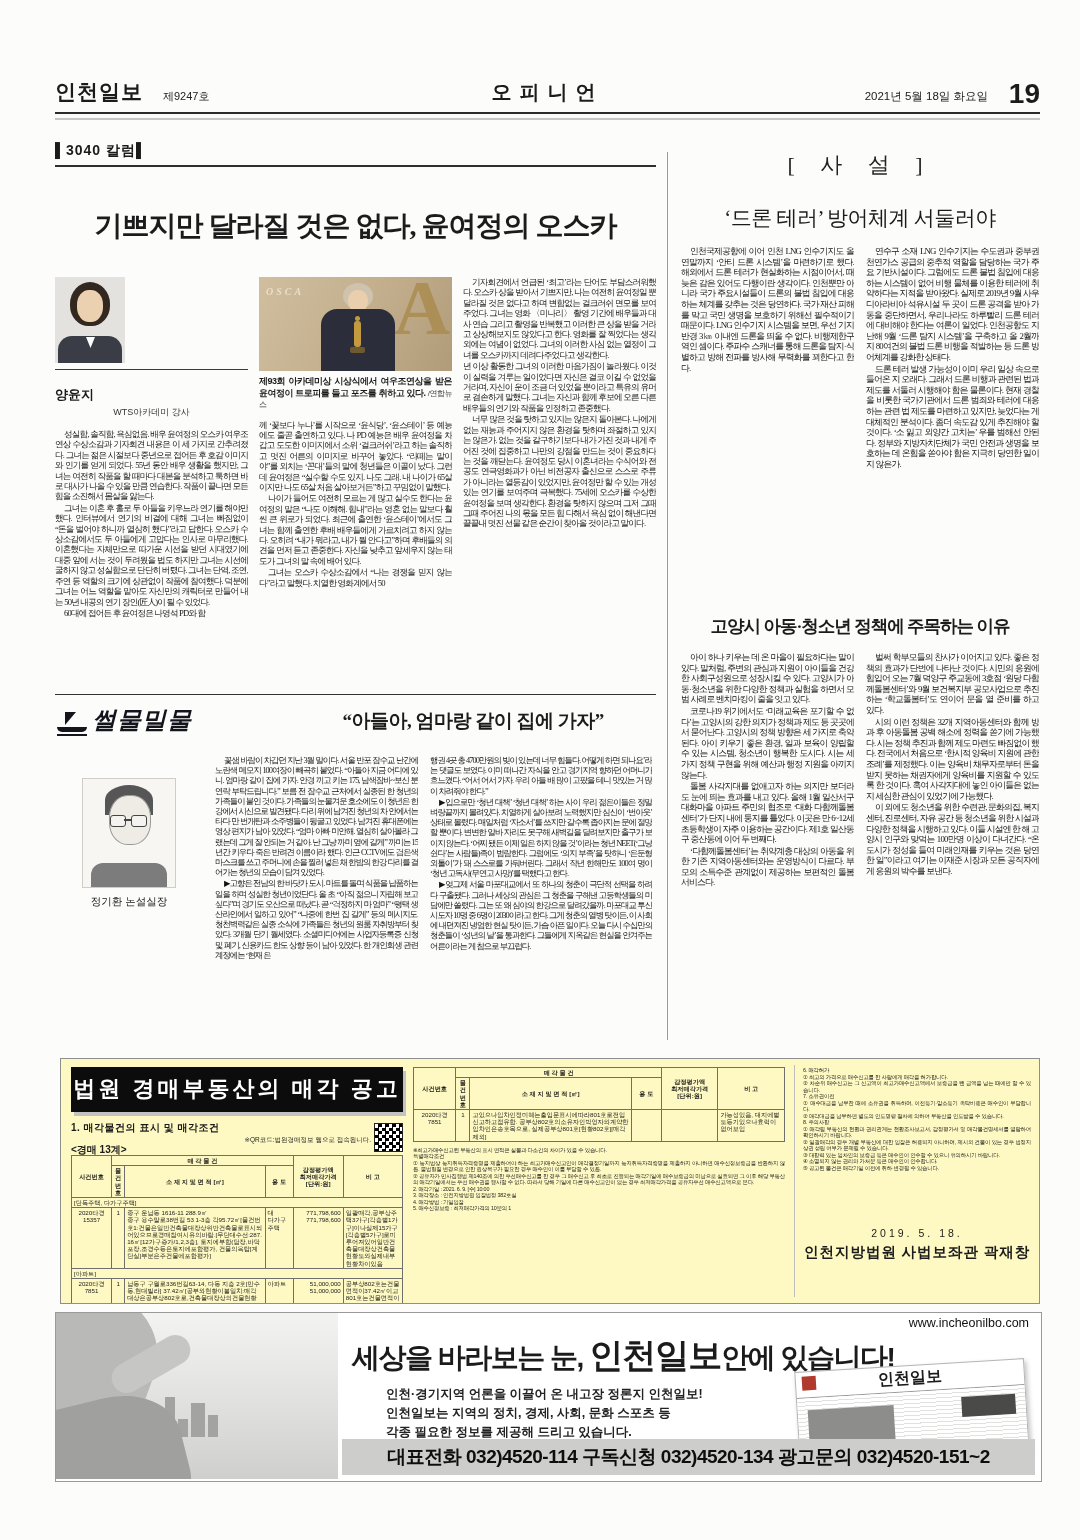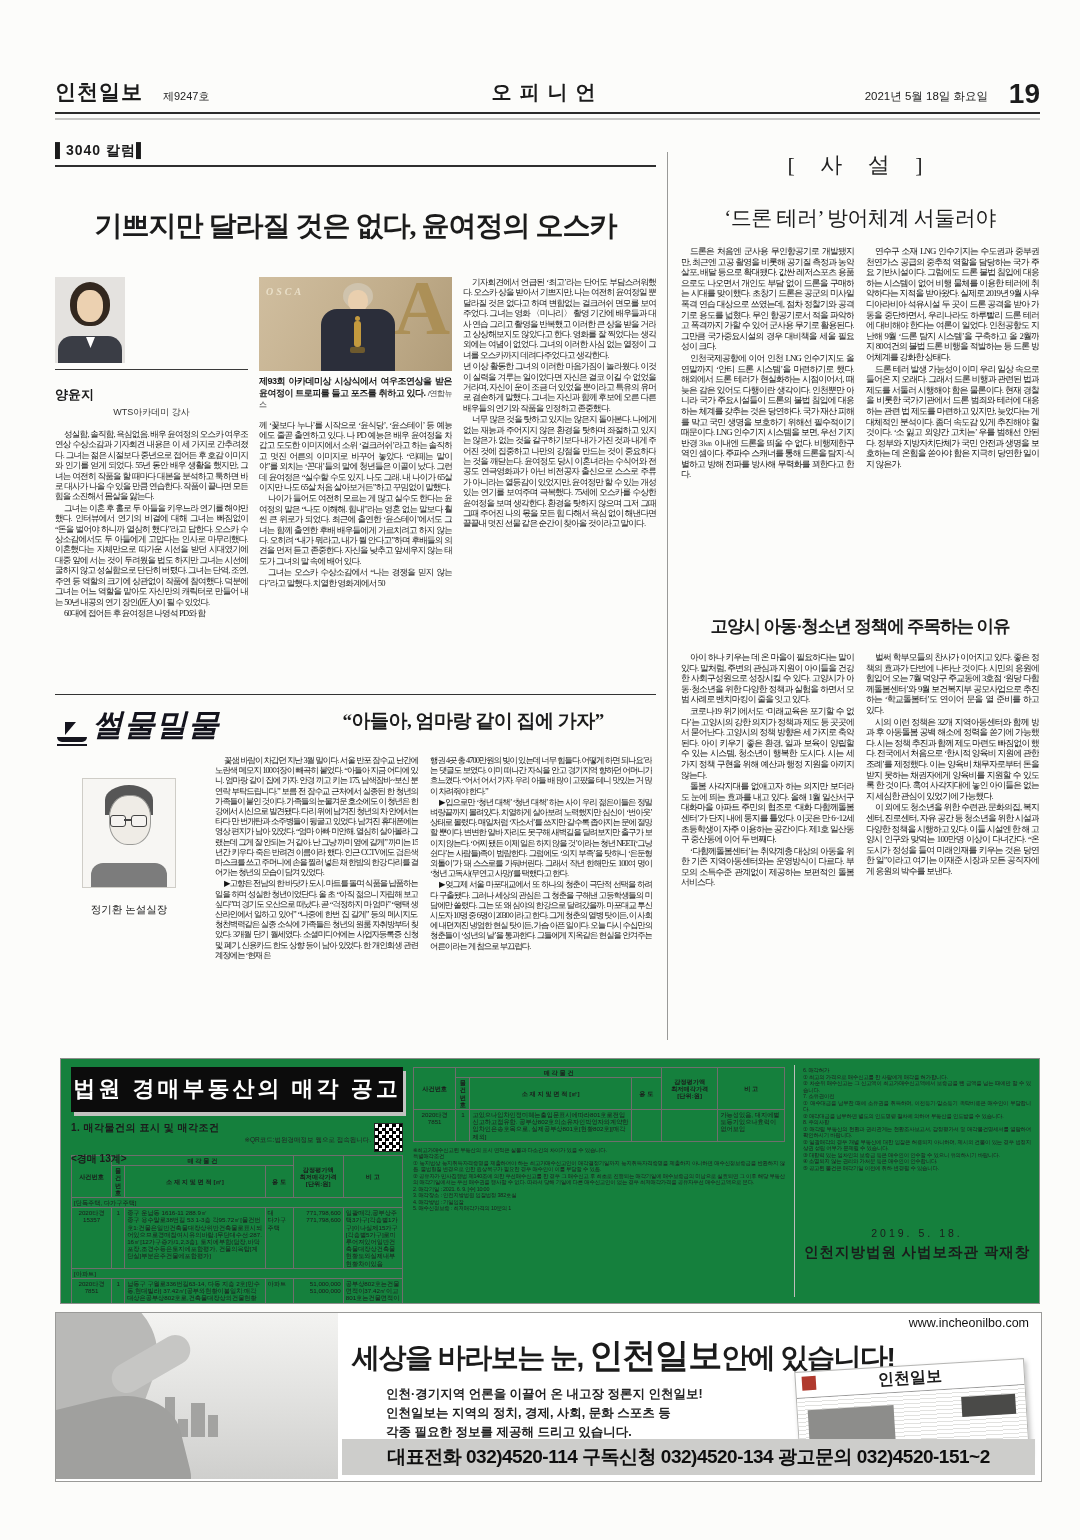"드론은 처음엔 군사용 무인항공기로 개발됐지만," p.bp { html: <p>드론은 처음엔 군사용 무인항공기로 개발됐지만, 최근엔 고공 촬영을 비롯해 공기질 측정과 농약 살포, 배달 등으로 확대됐다. 값싼 레저스포츠 용품으로도 나오면서 개인도 부담 없이 드론을 구매하는 시대를 맞이했다. 초창기 드론은 공군의 미사일 폭격 연습 대상으로 쓰였는데, 점차 정찰기와 공격기로 용도를 넓혔다. 무인 항공기로서 적을 파악하고 폭격까지 가할 수 있어 군사용 무기로 활용된다. 그만큼 국가중요시설의 경우 대비책을 세울 필요성이 크다.</p> -> none }
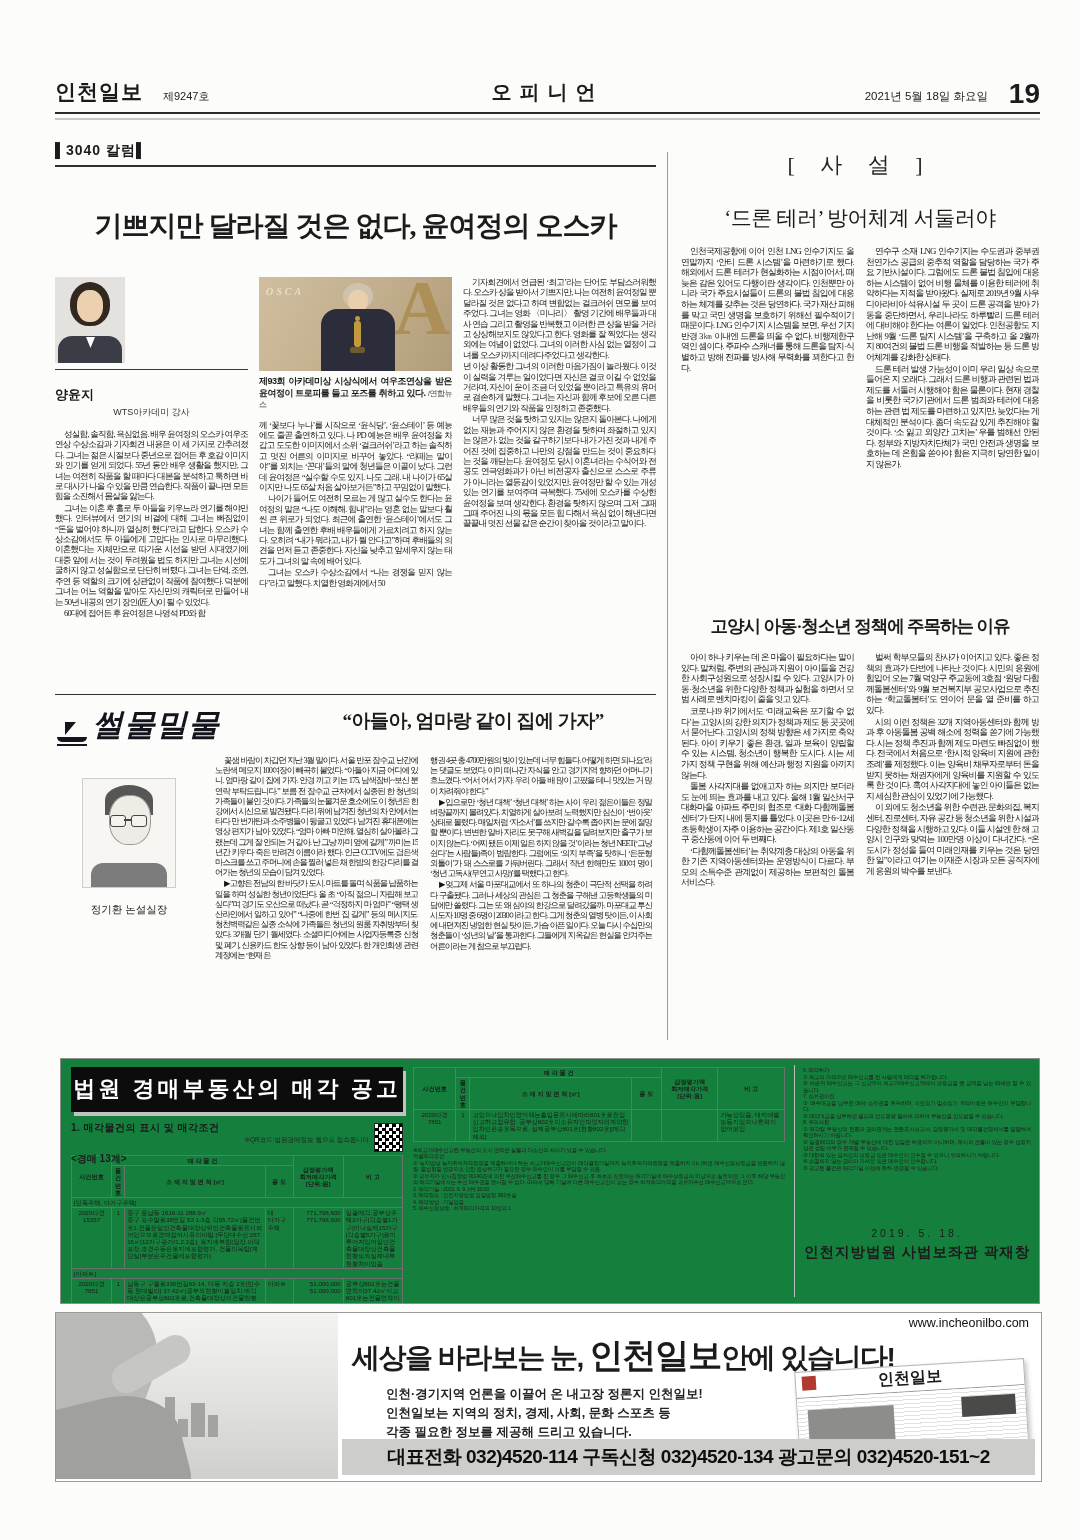"썰물밀물" .ssulLogoText { font-size: 31px -> 24px }
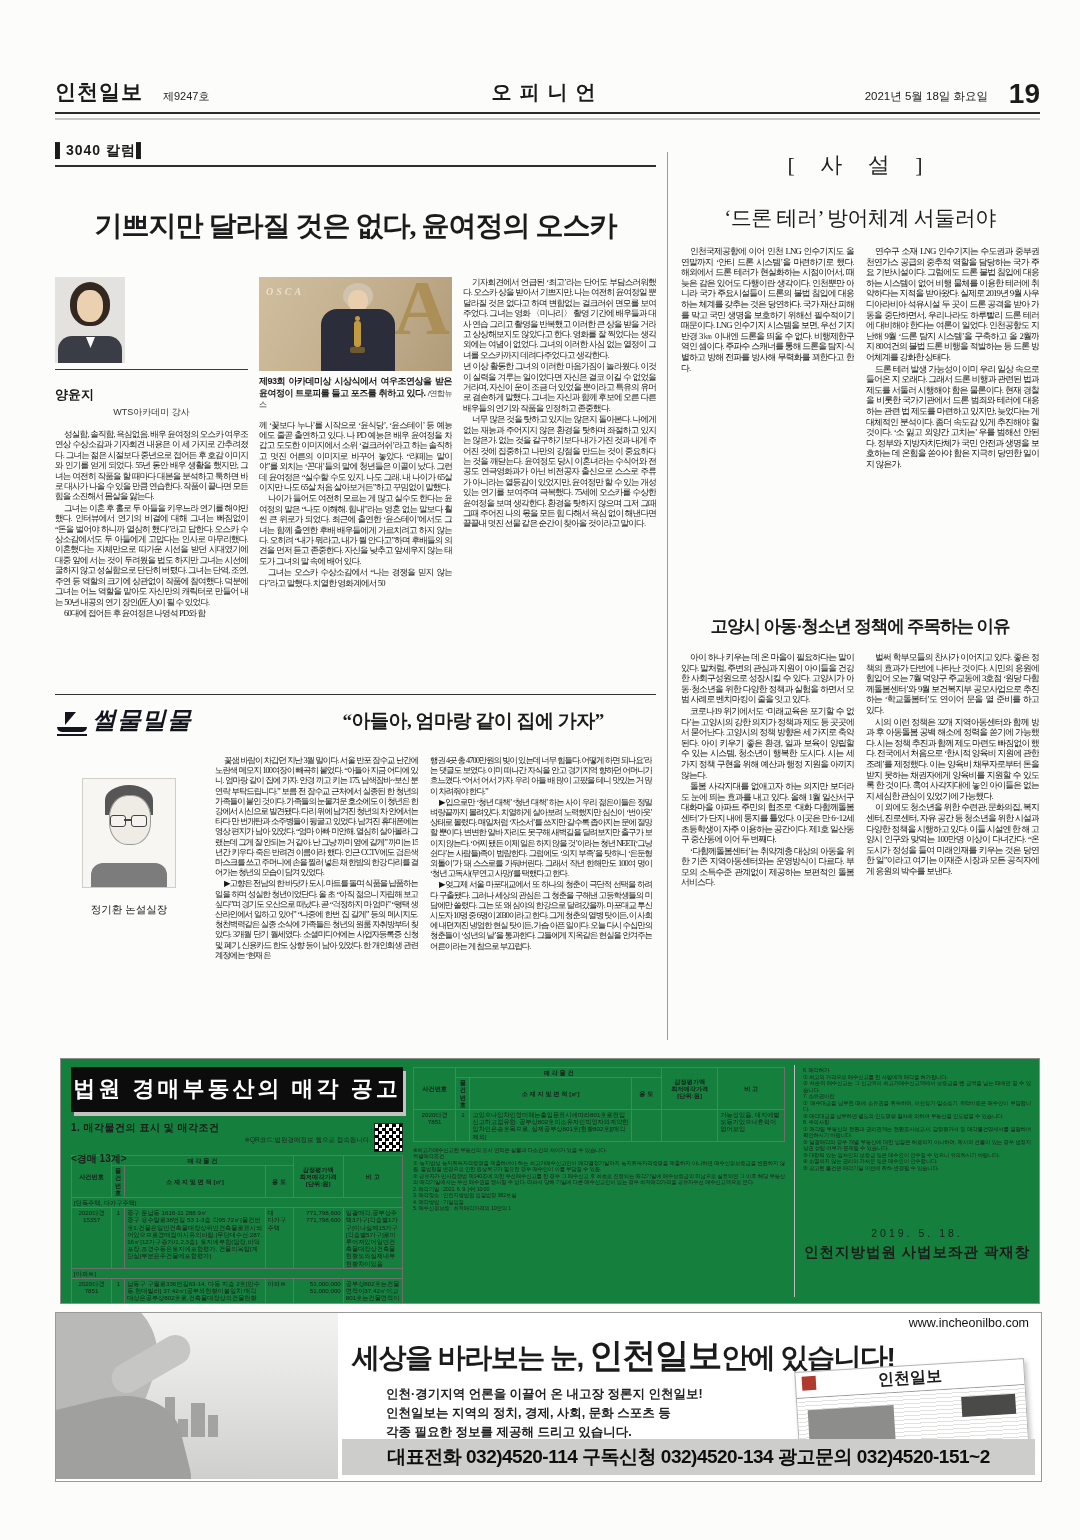"정기환 논설실장" .ssulAuthorName { margin-top: 15px -> 7px }
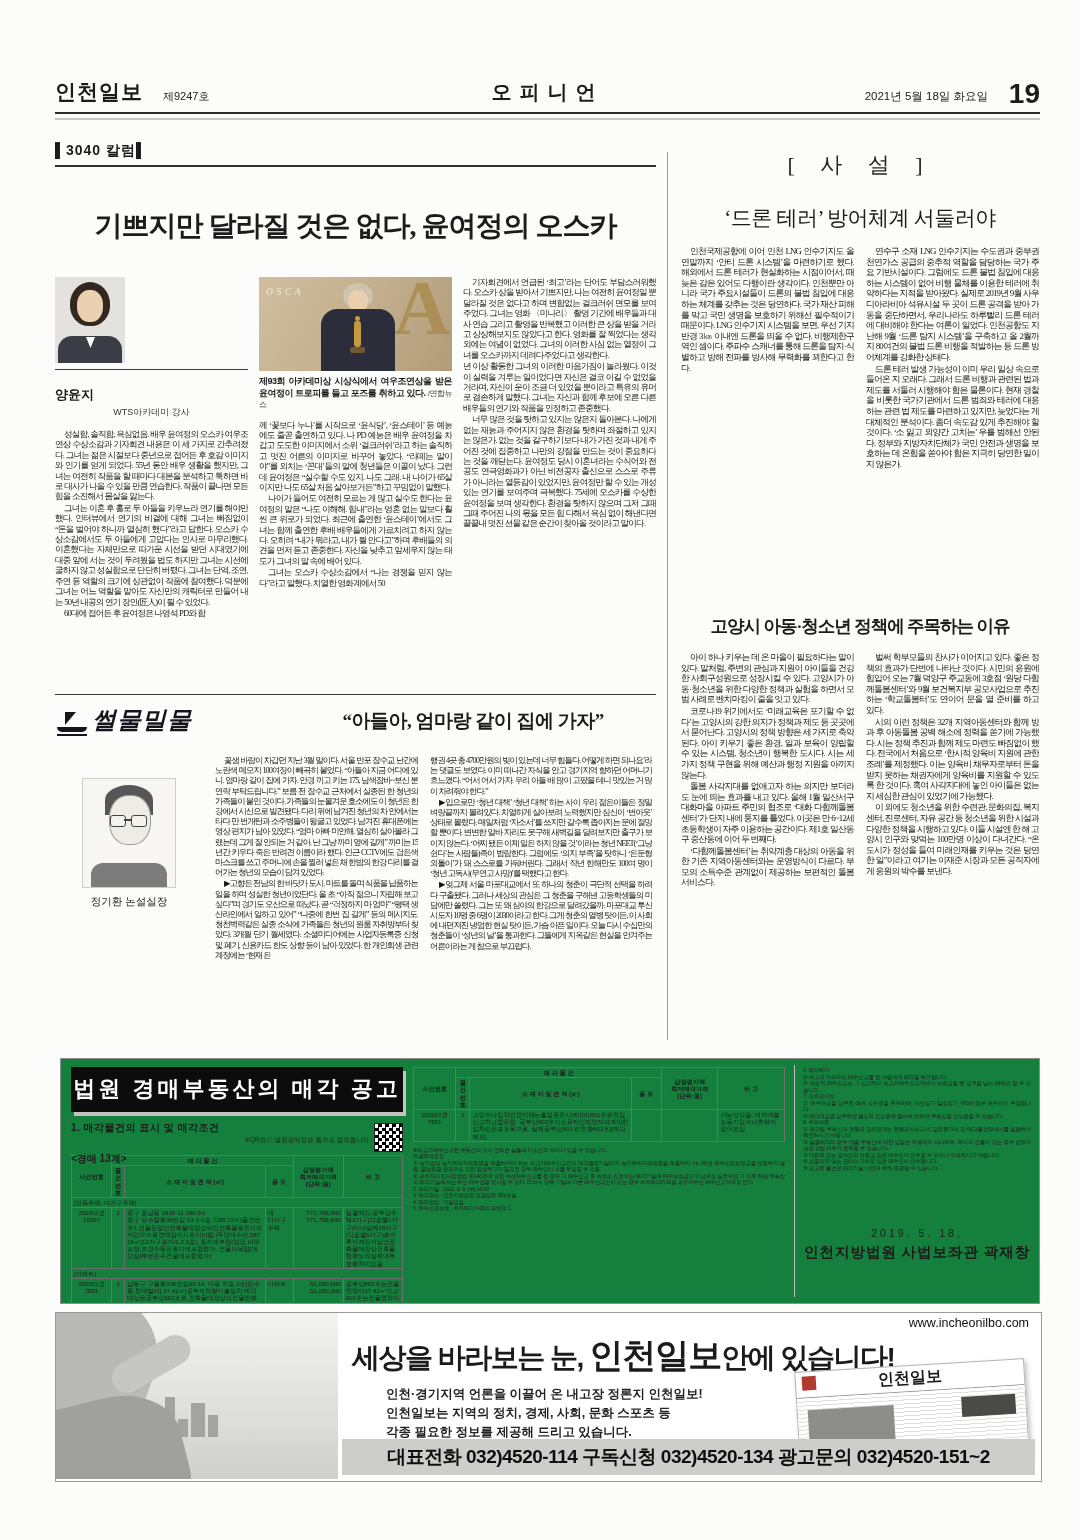"법원 경매부동산의 매각 공고" .secAuc { background: #15803d -> #fef9c3 }
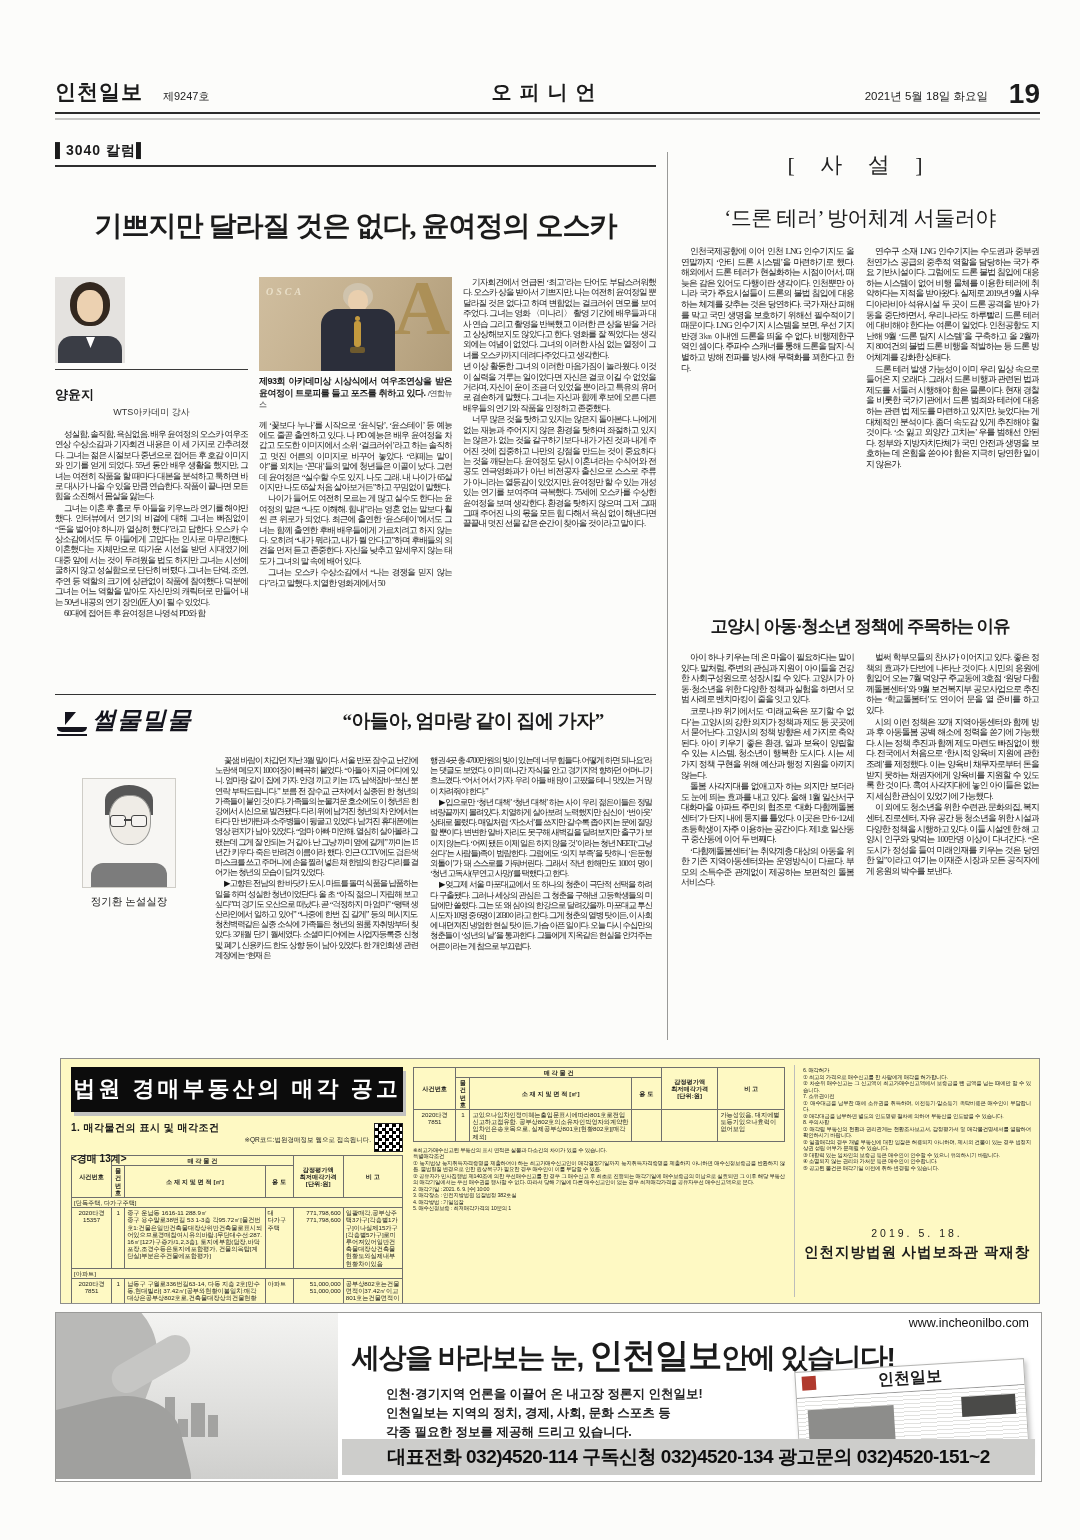"<경매 13계>" .aucIntro2 { margin-top: 17px -> 8px }
